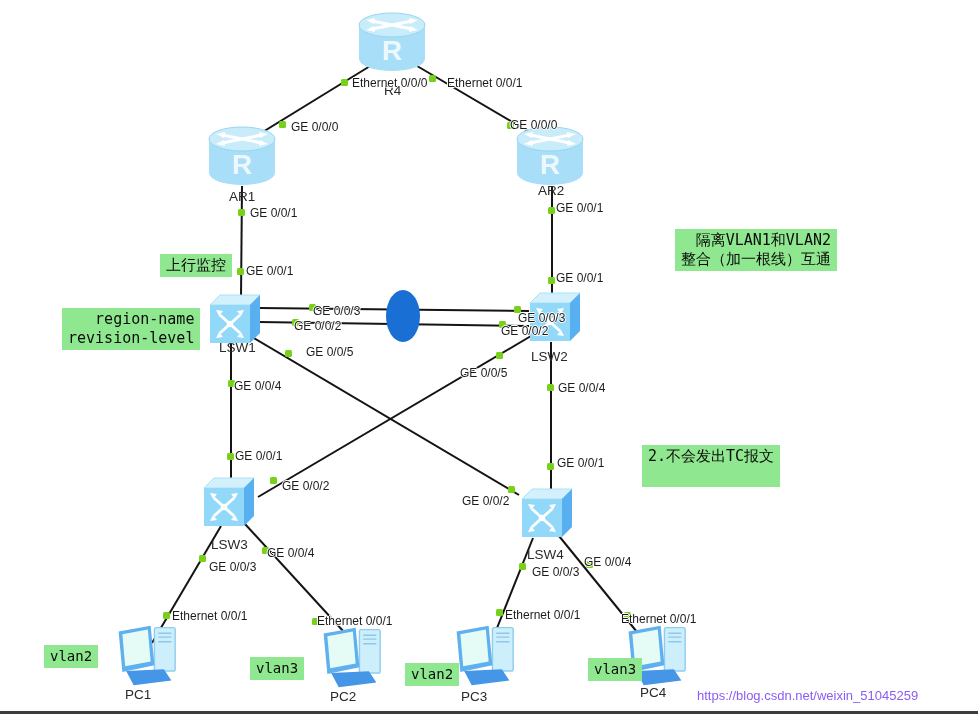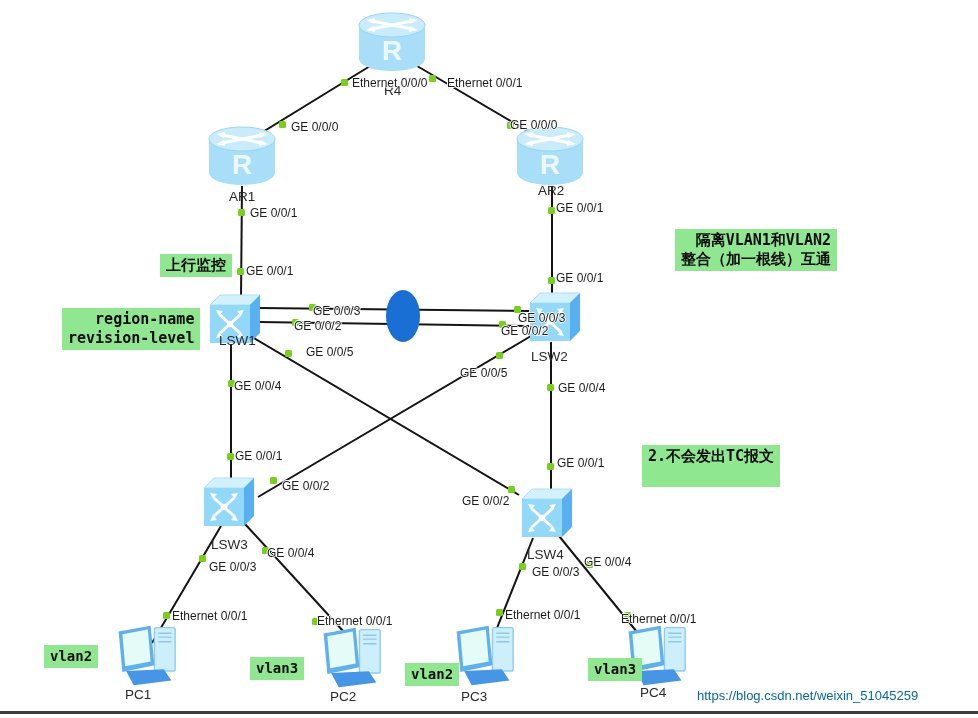"隔离VLAN1和VLAN2" .gnote { font-weight: bold -> normal }
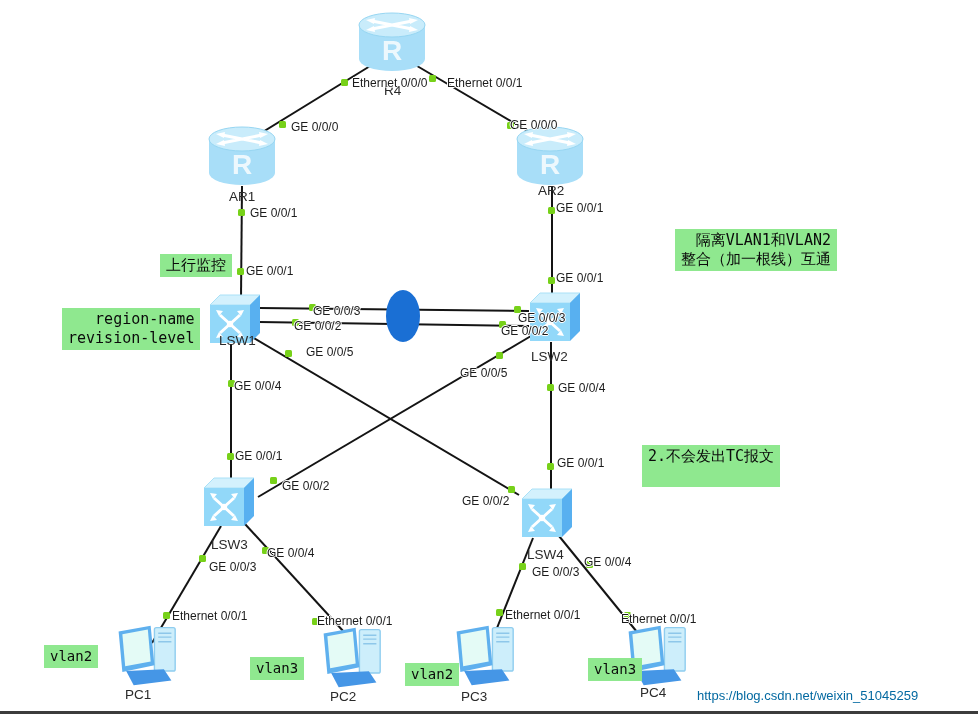"LSW1" span.dlabel { top: 333px -> 340px }
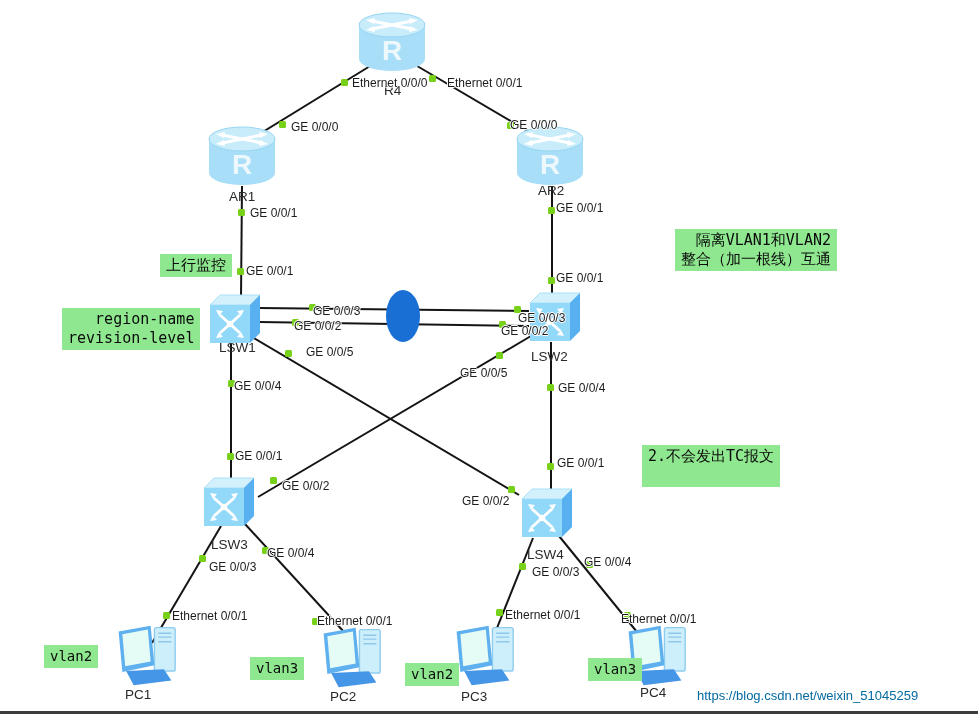"https://blog.csdn.net/weixin_51045259" .watermark { color: #0369a1 -> #8b5cf6 }
